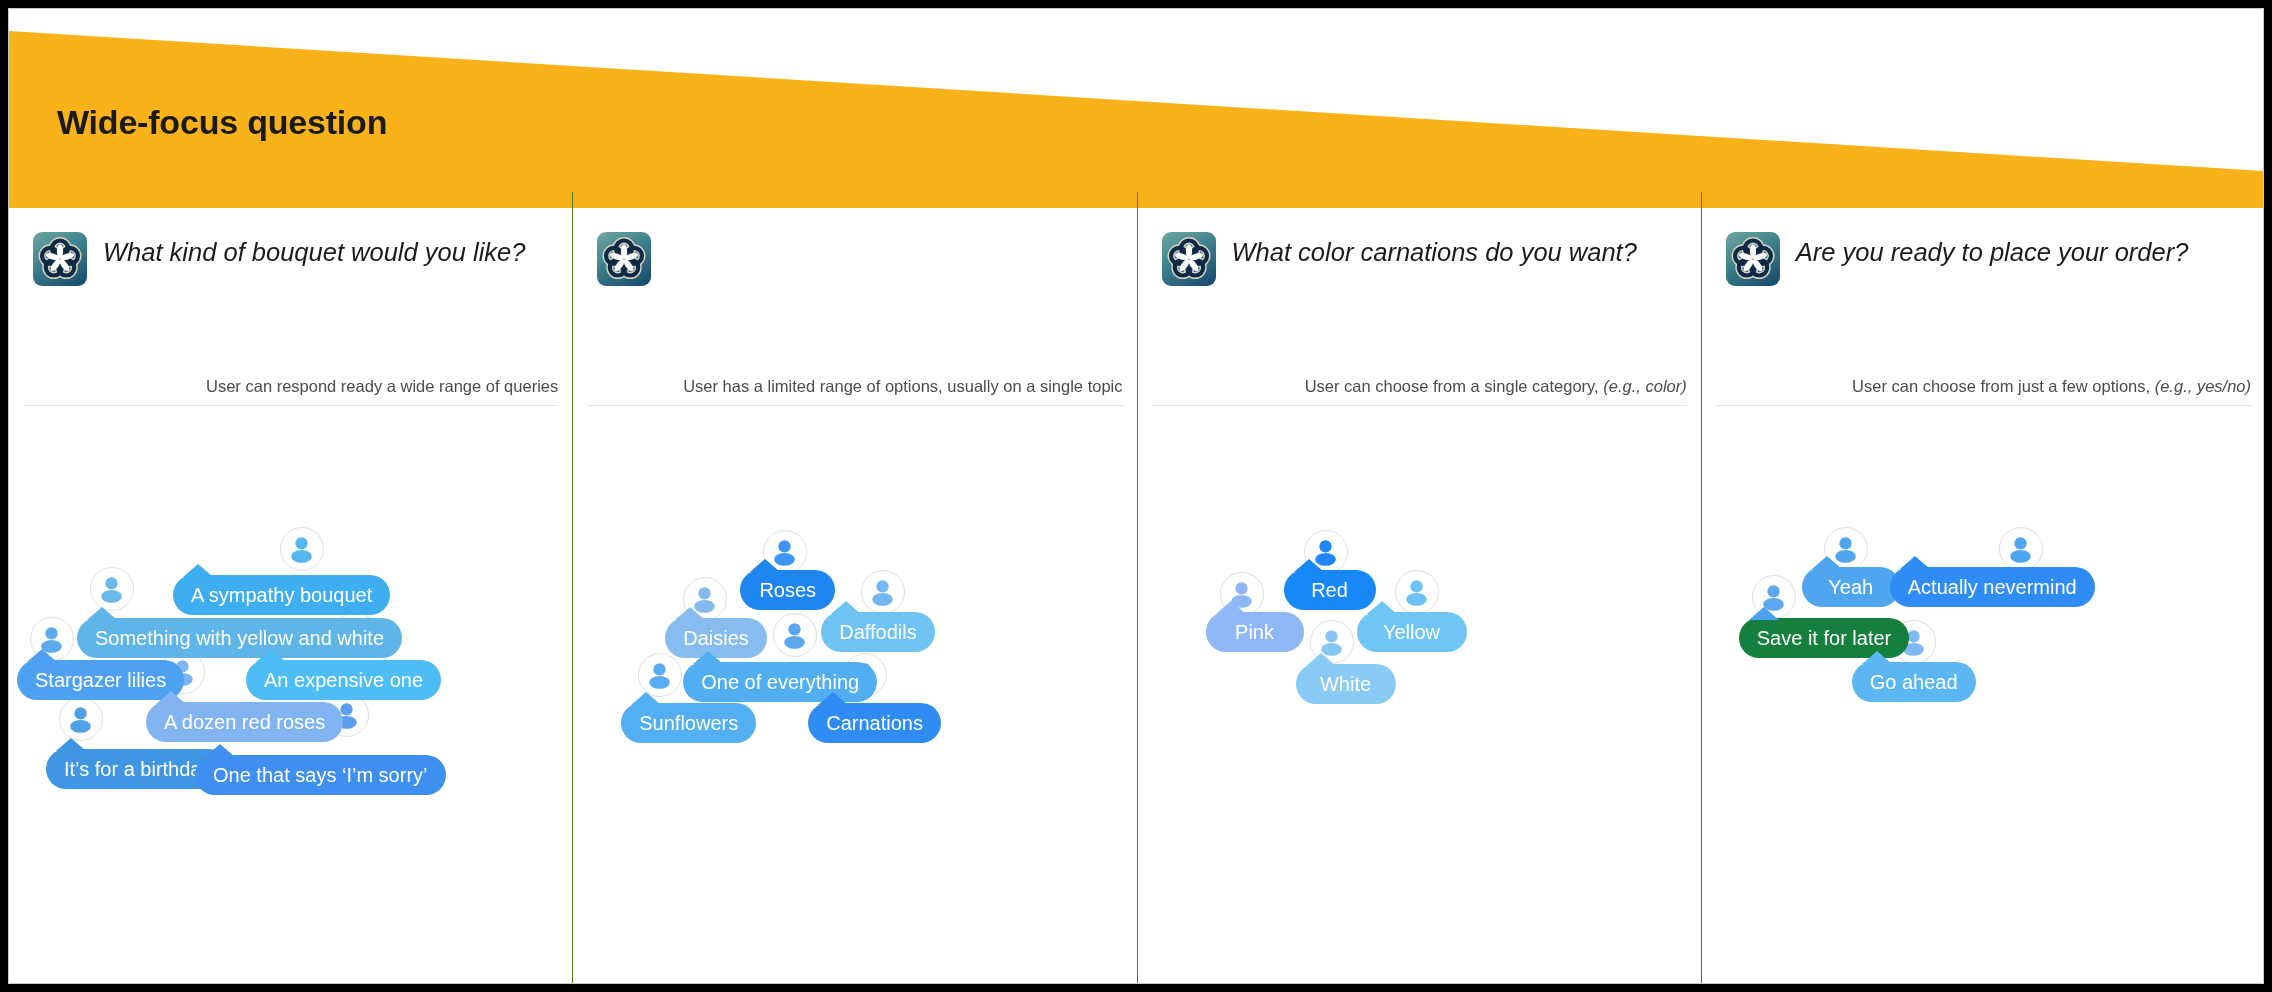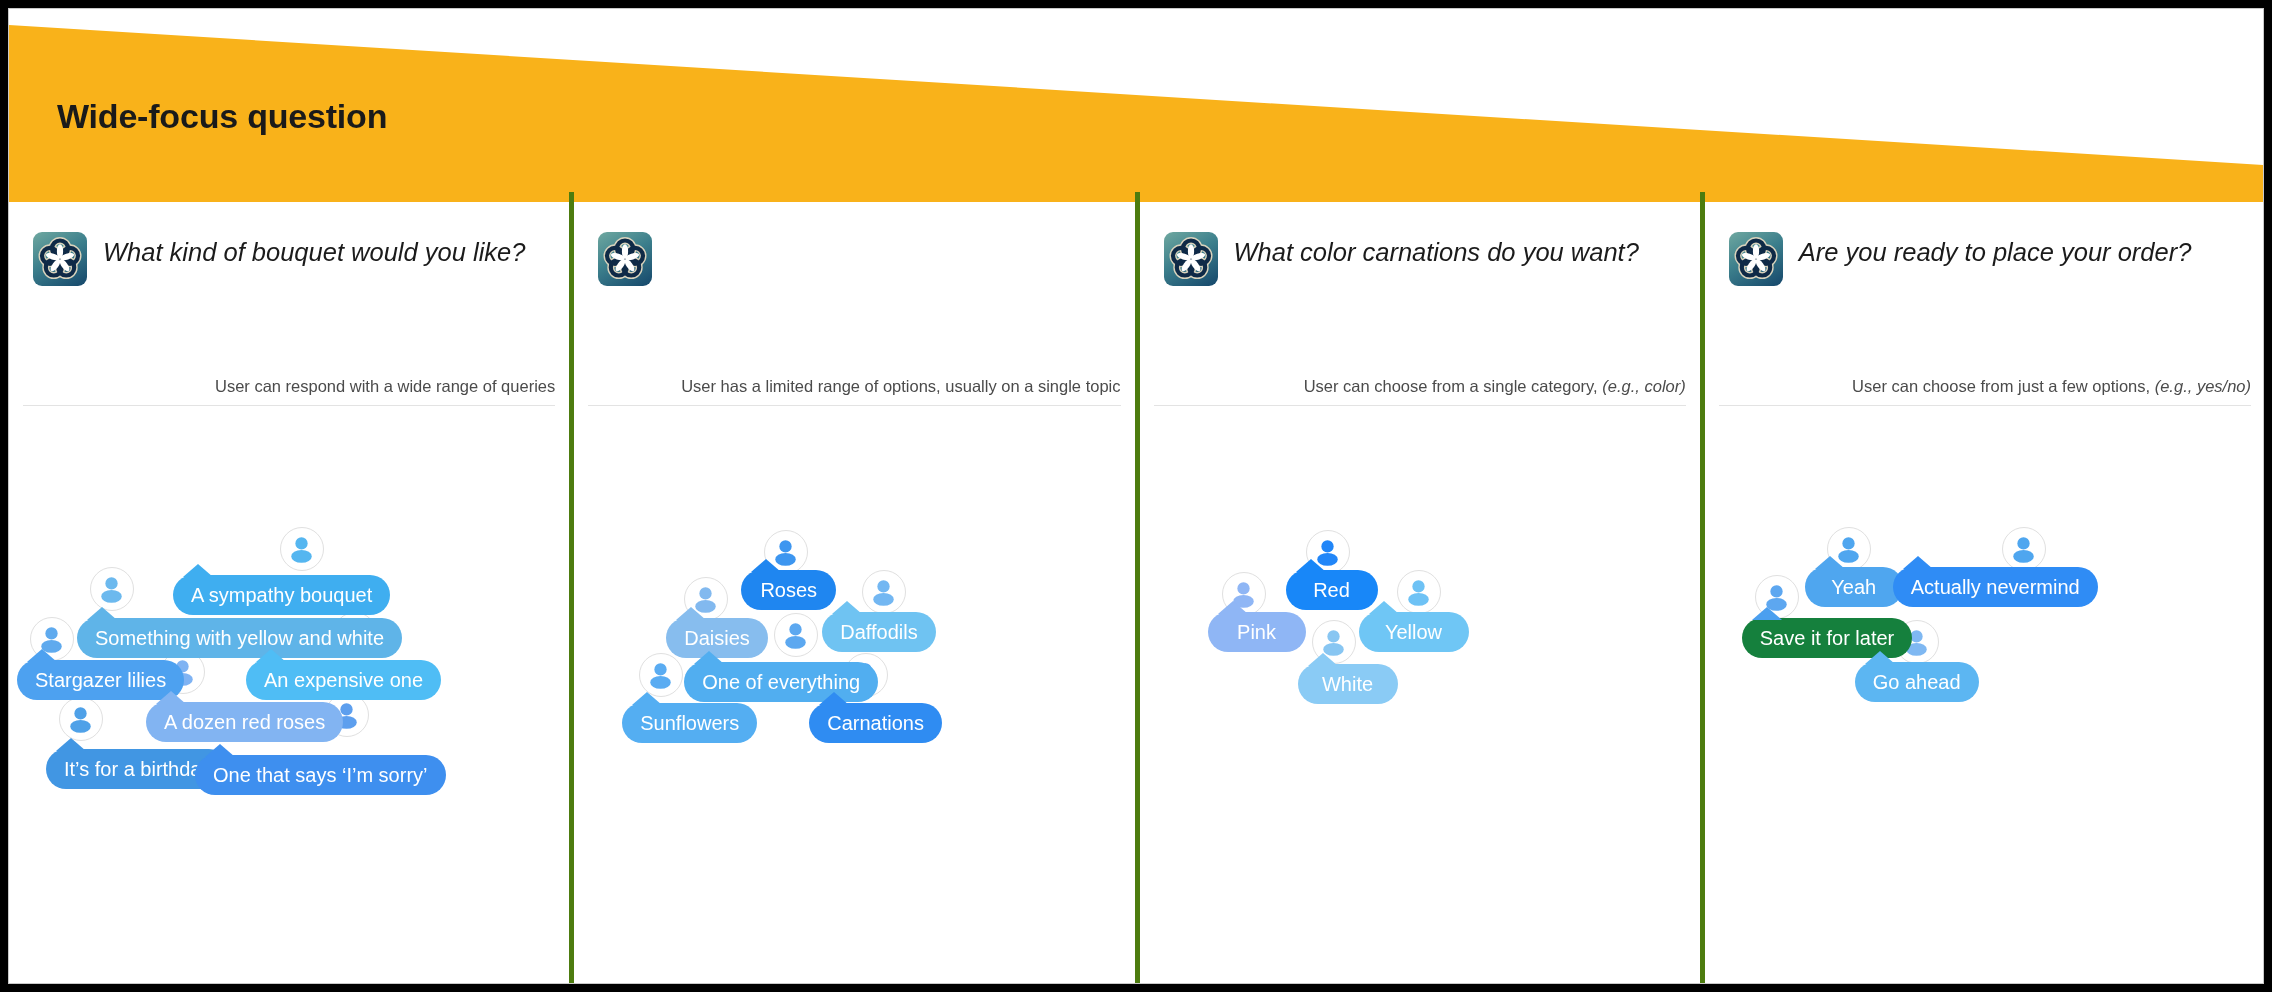"Wide-focus question" #header { top: 10px -> 16px }
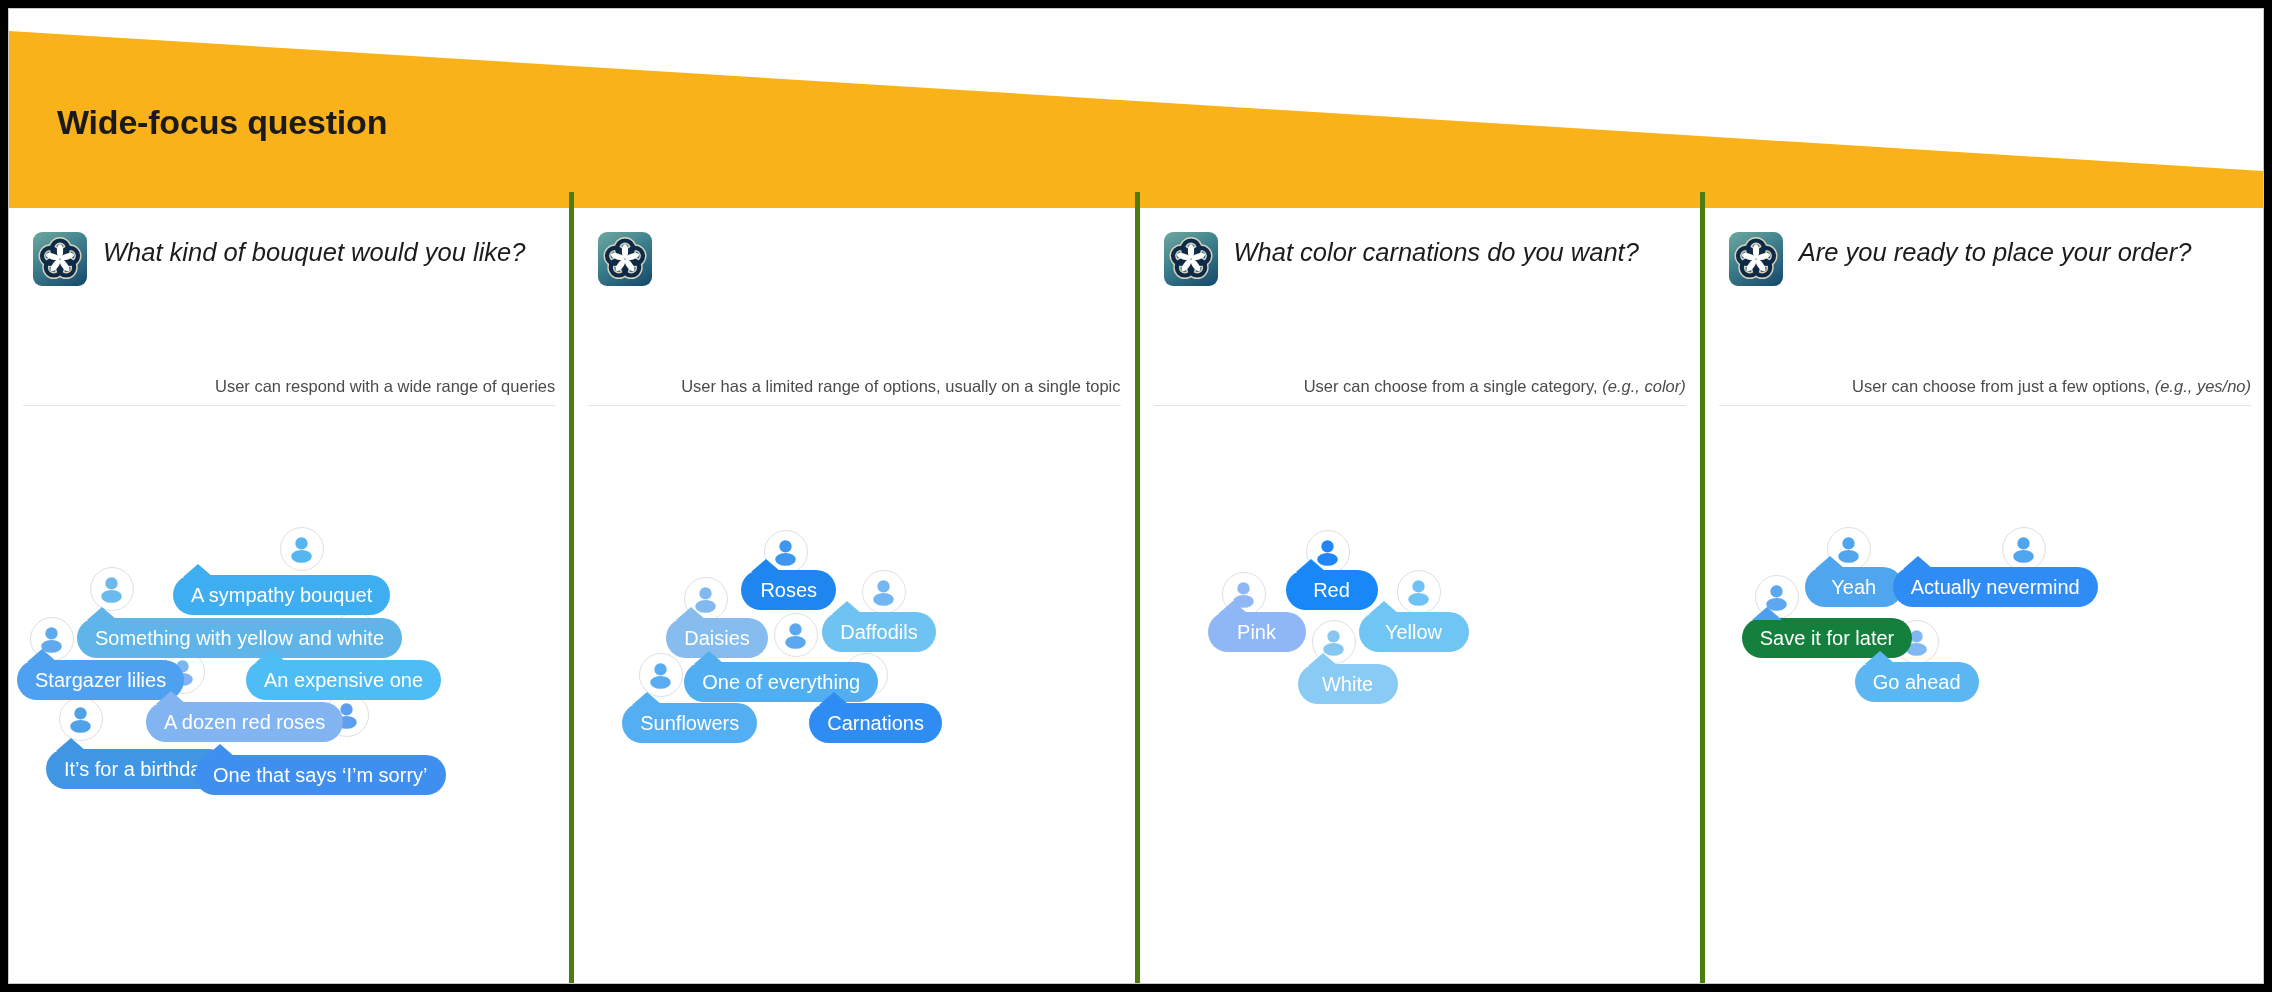"What kind of bouquet would" .col { border-right: 5px solid #4d7c0f -> 1px solid #4d7c0f }
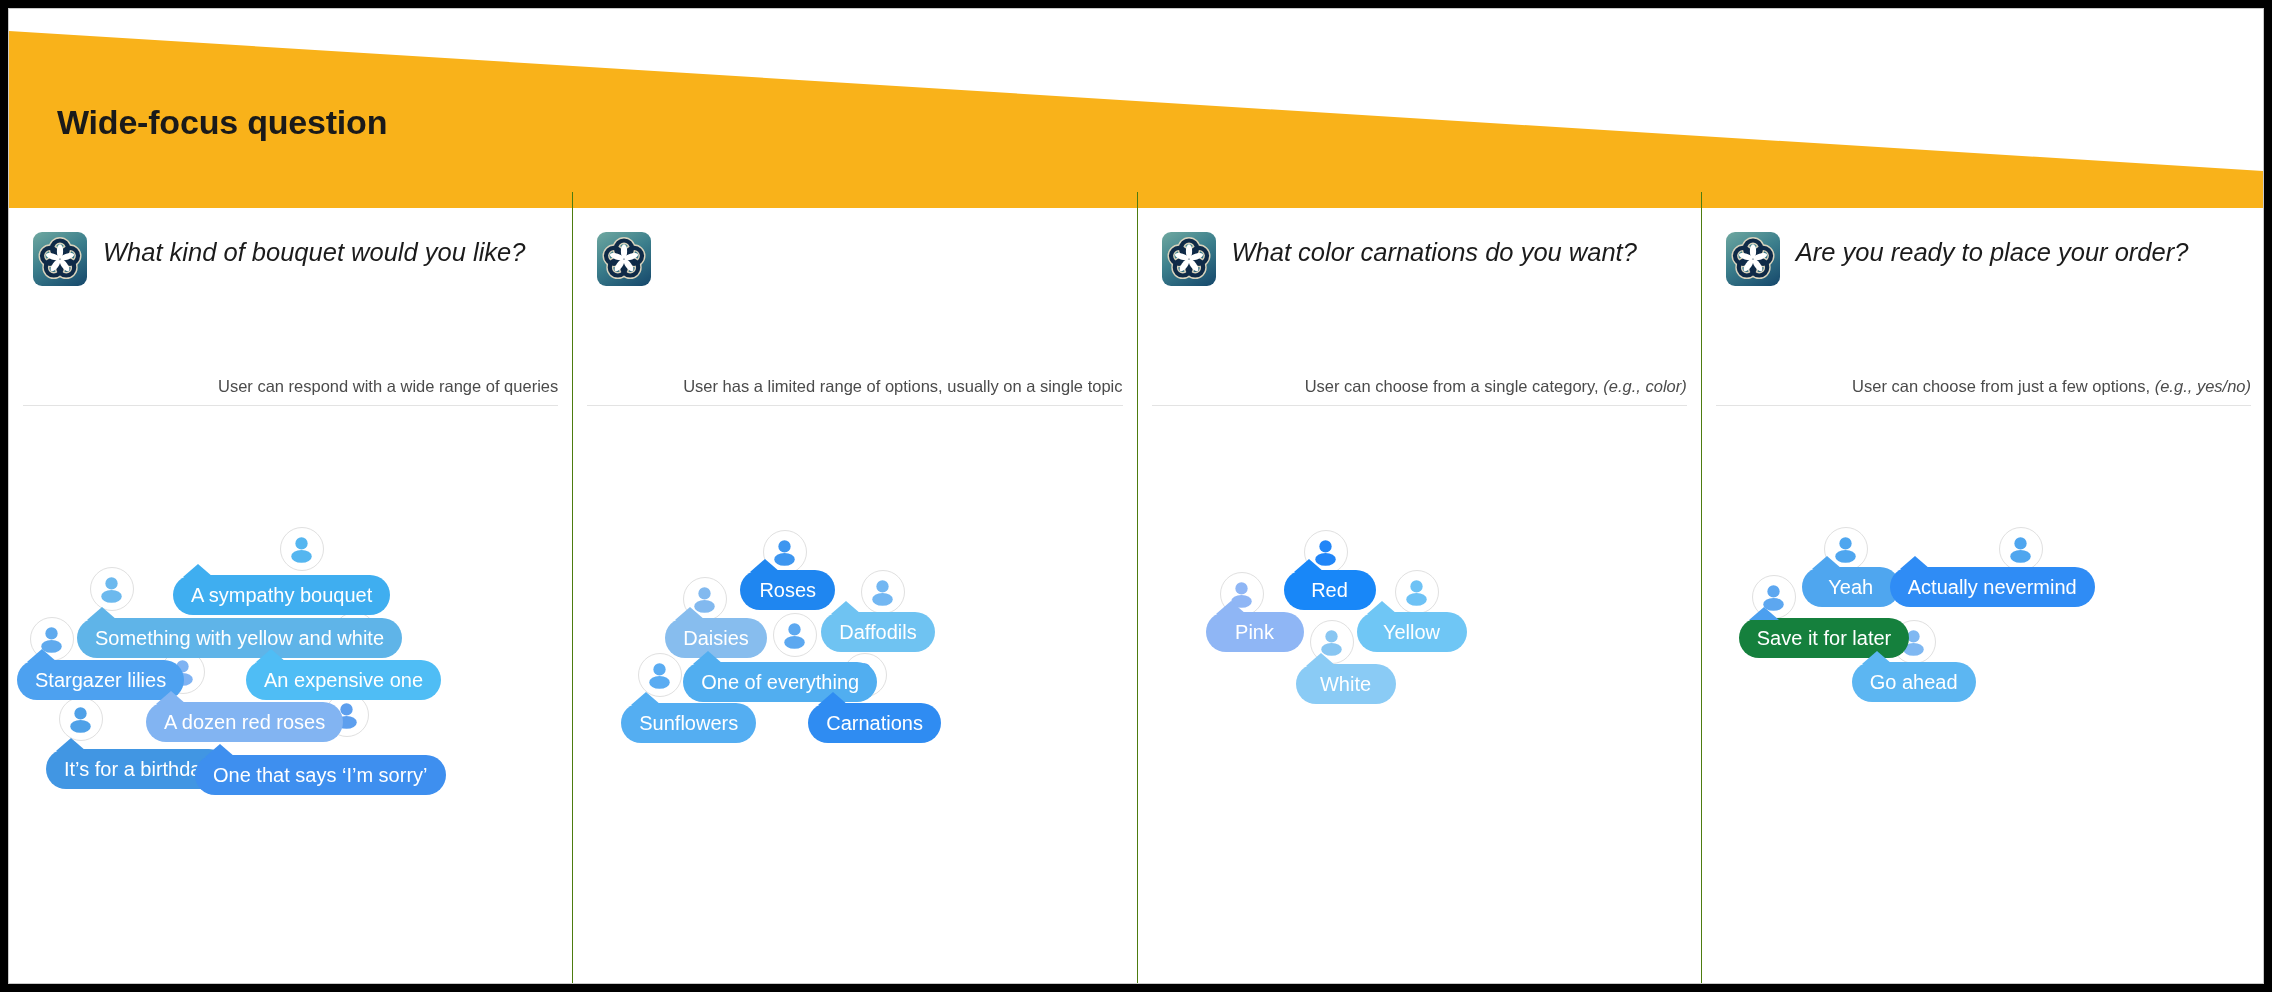"User can respond with a" span { text: with -> ready }
